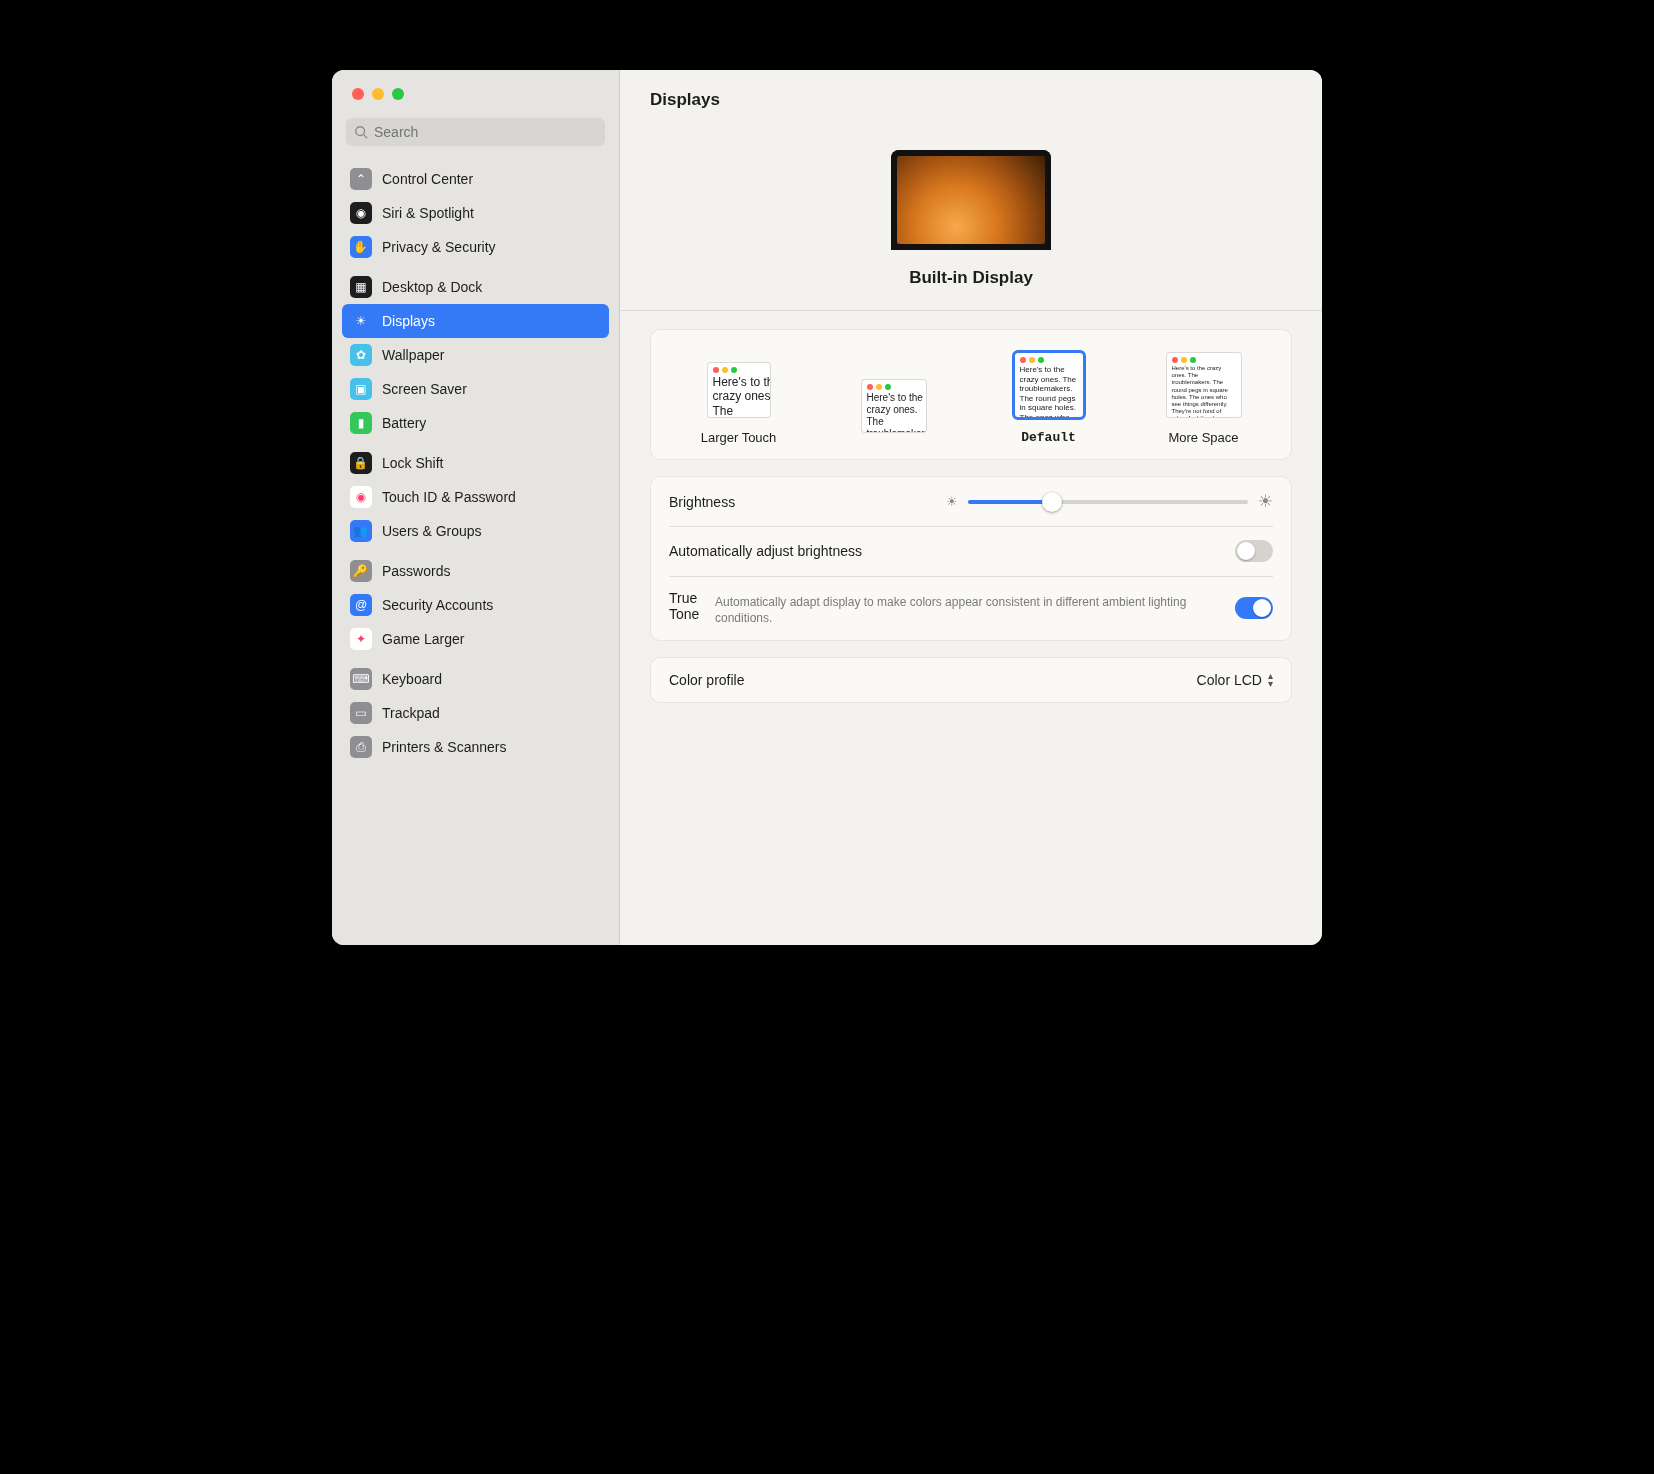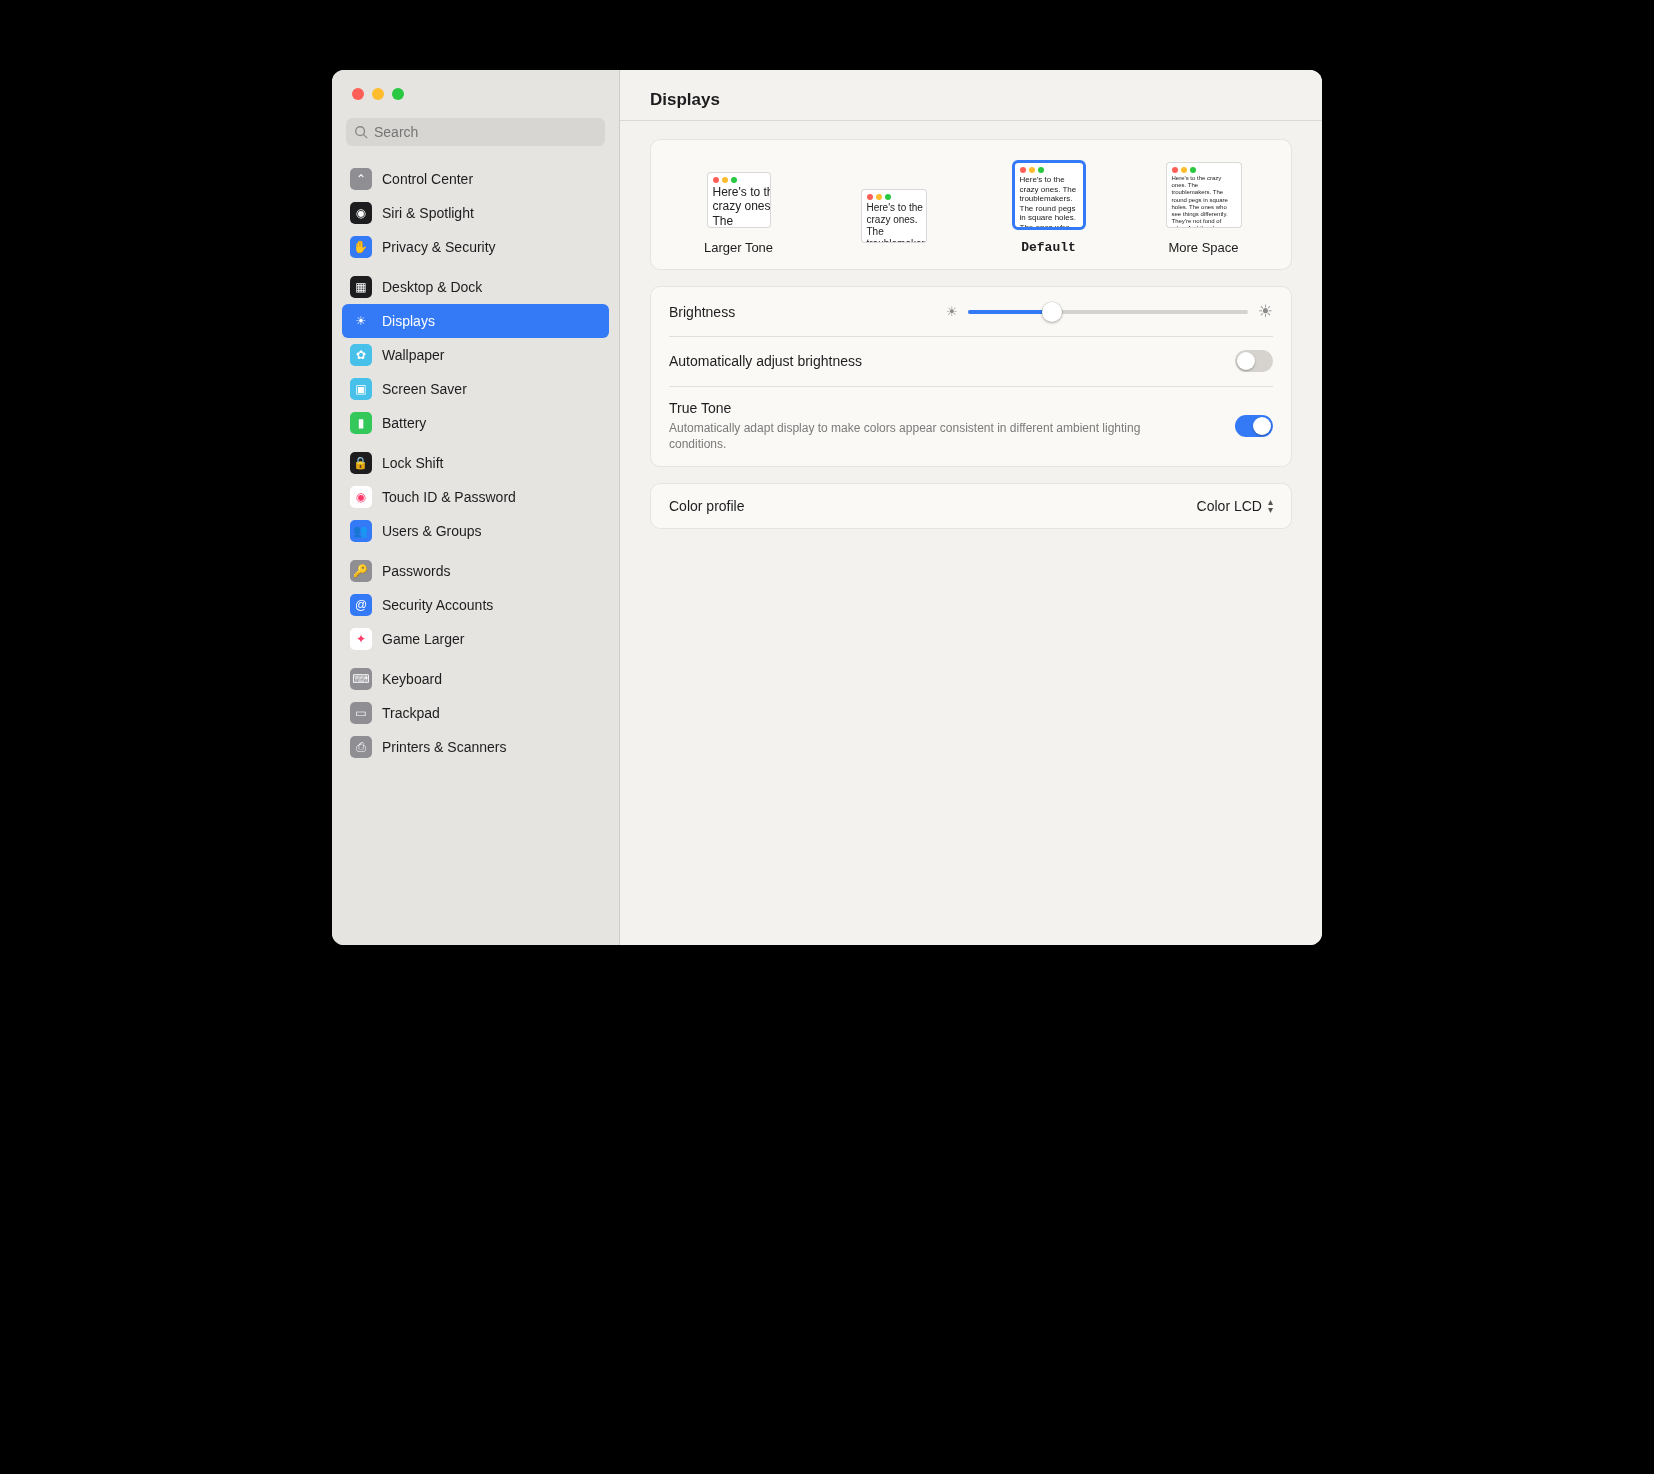"Built-in Display" div.hero { html: none -> <div> <div> <div></div> </div> <h2>Built-in Display</h2> </div> }
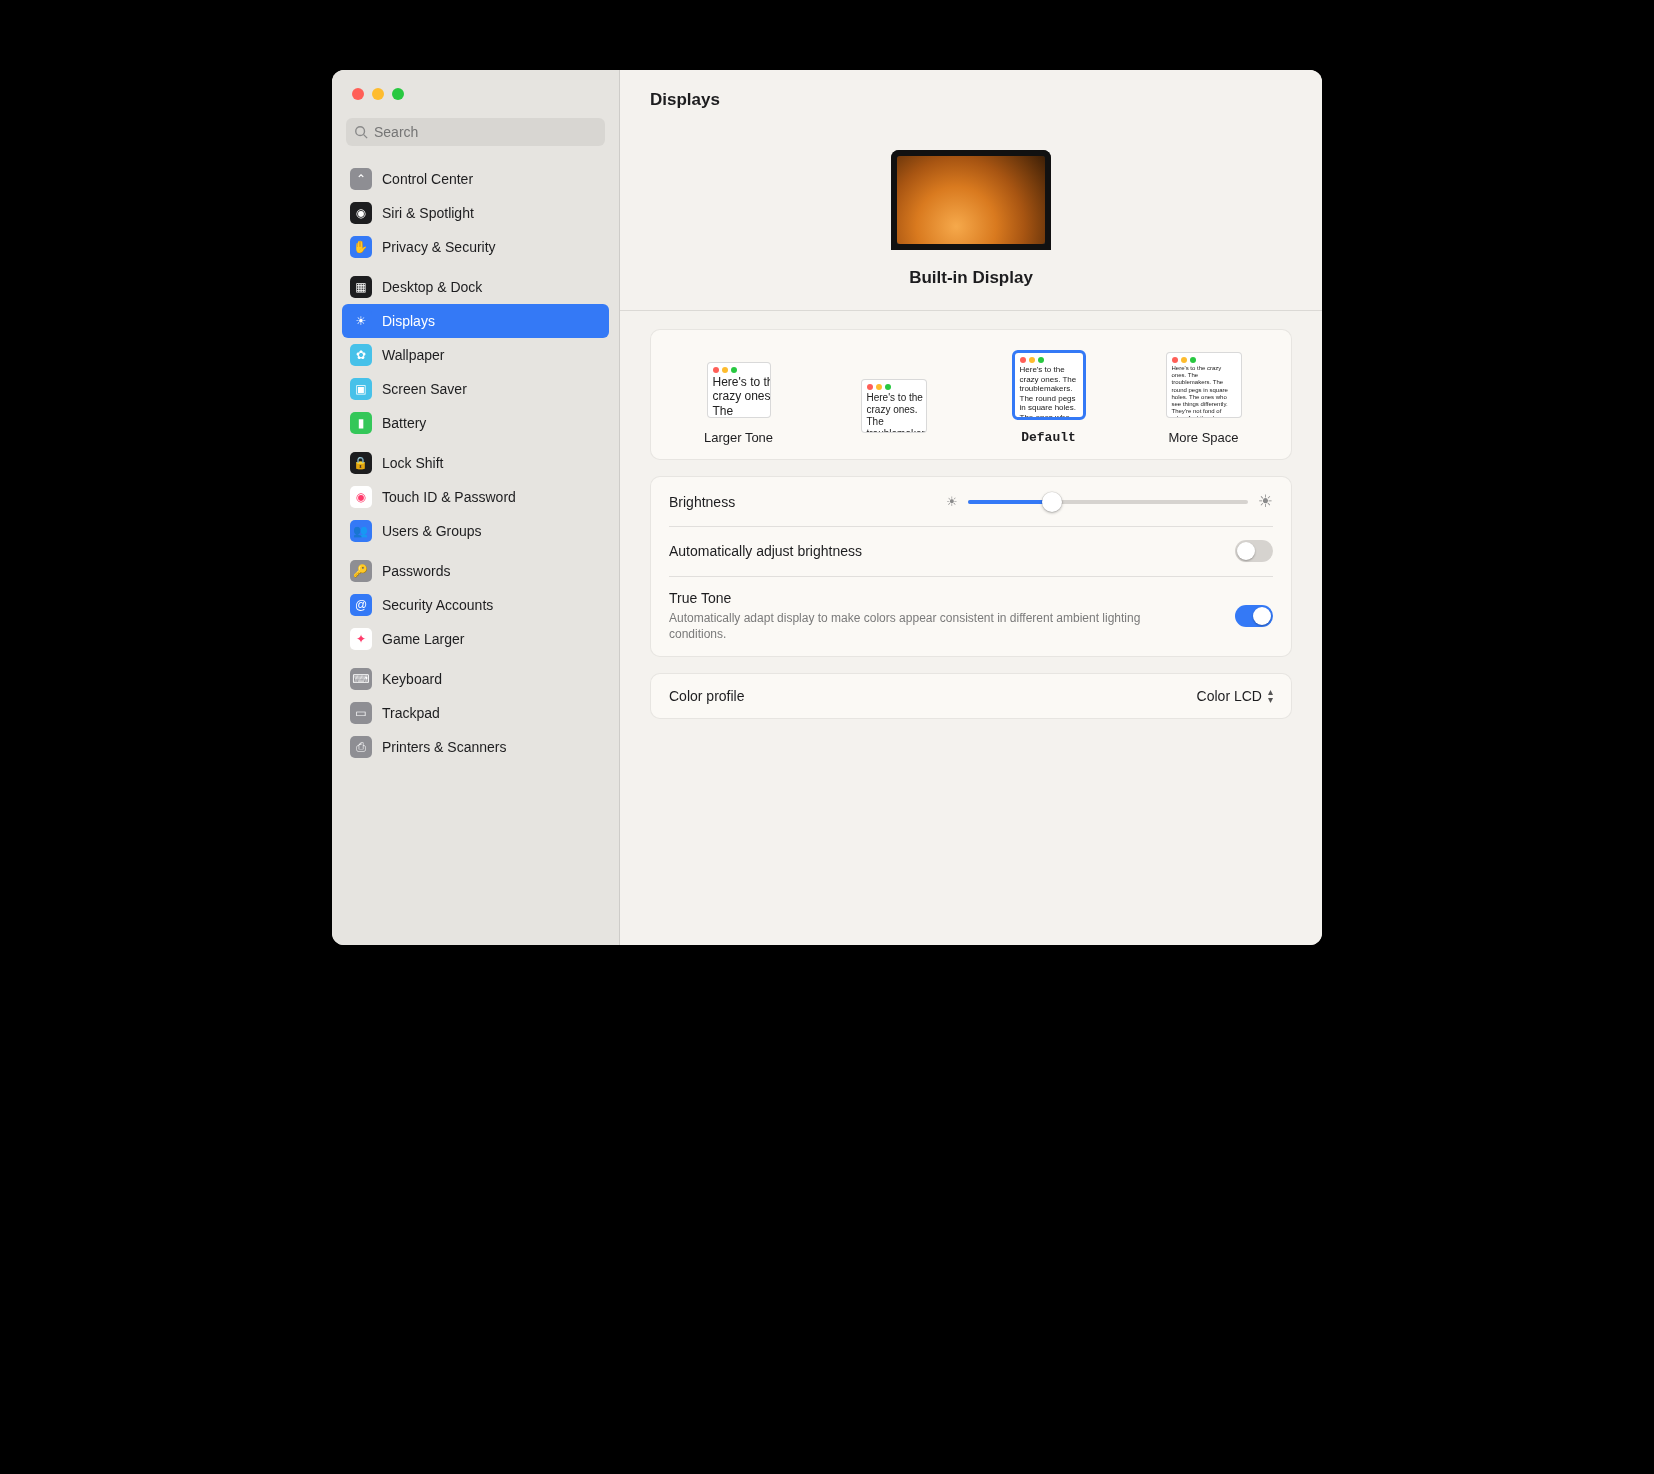"Larger Tone" div.lbl { text: Tone -> Touch }
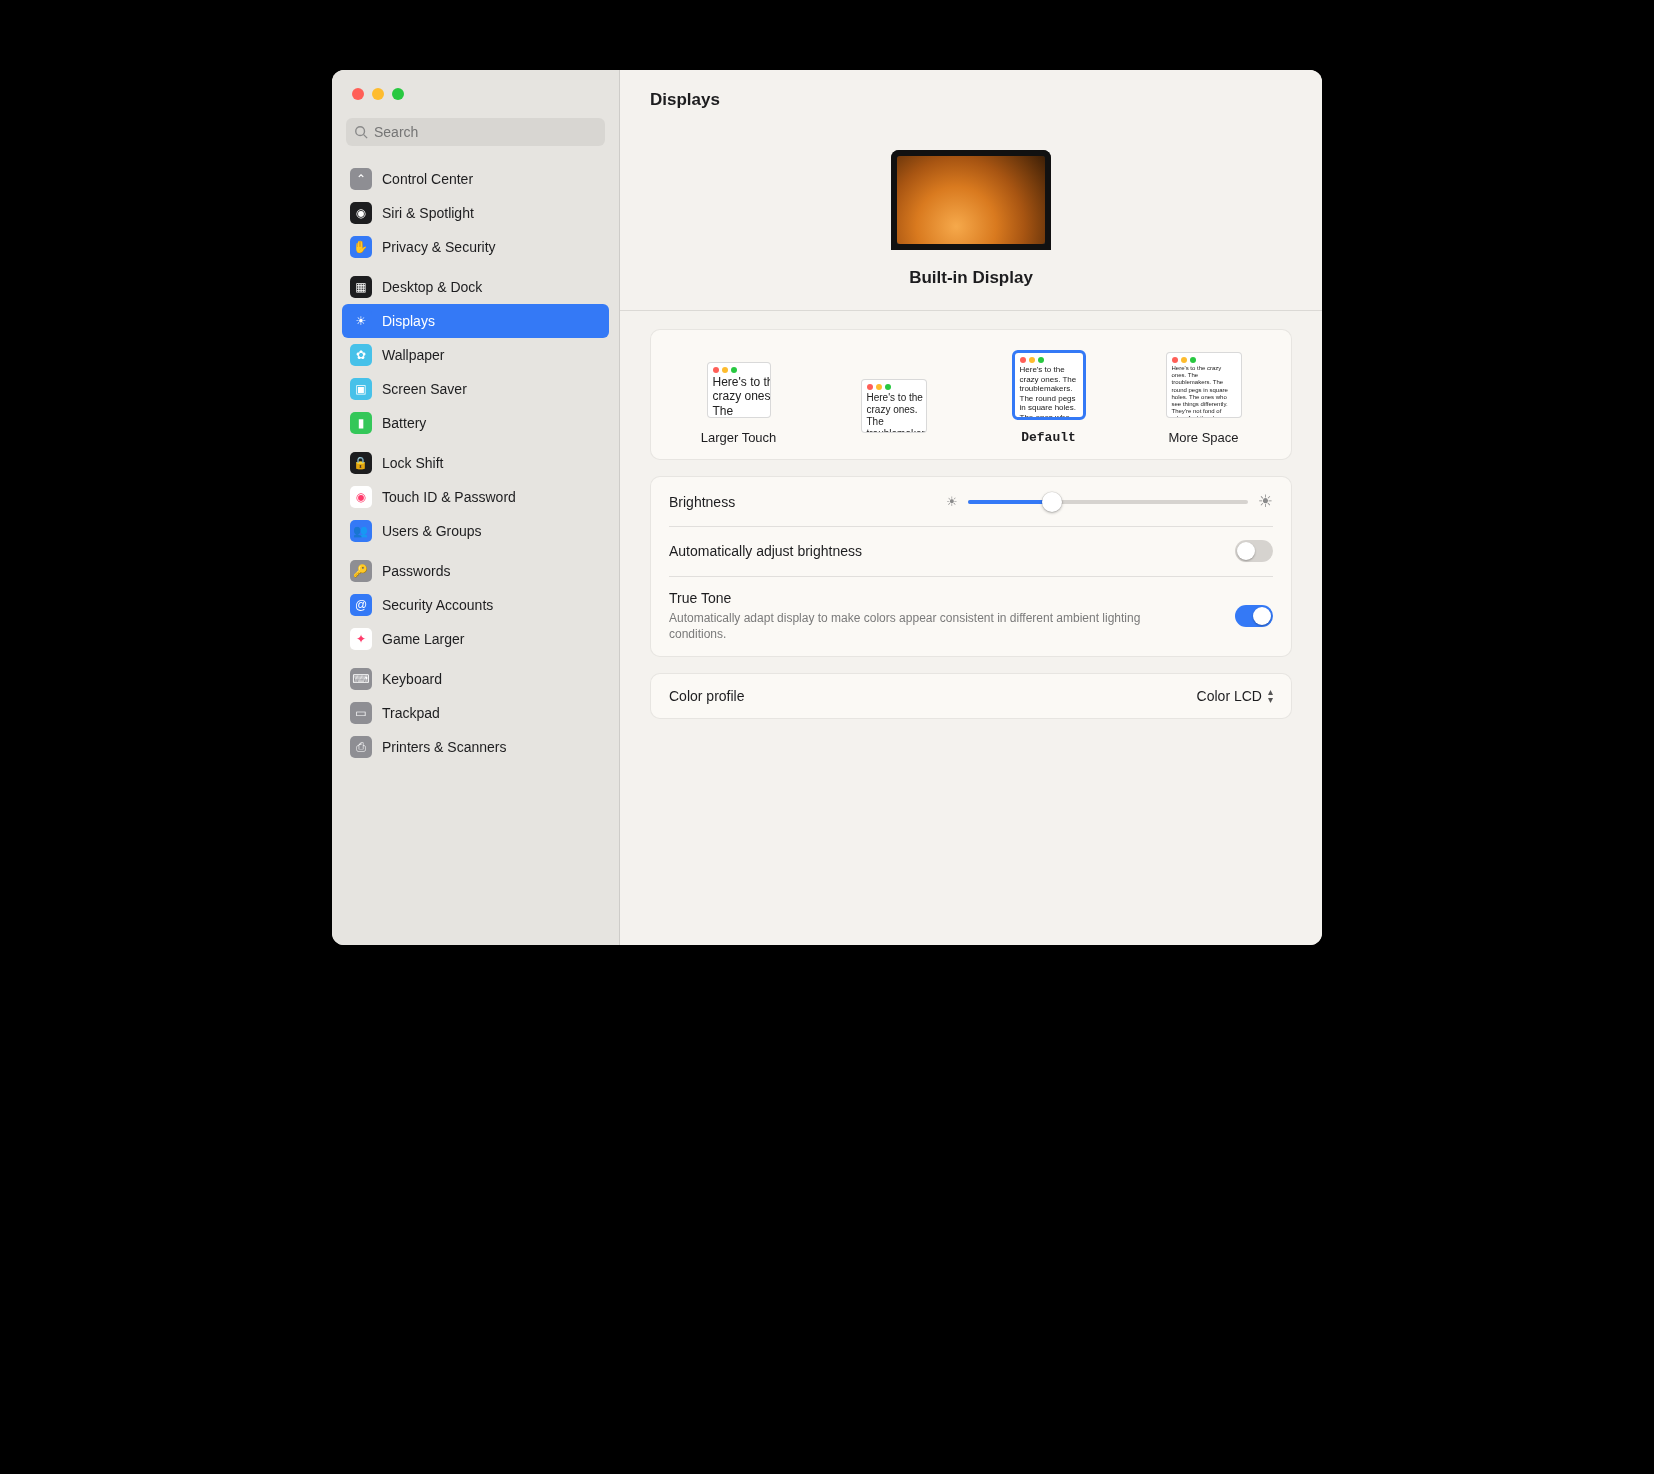"True Tone" .row .col { flex-direction: column -> row }
